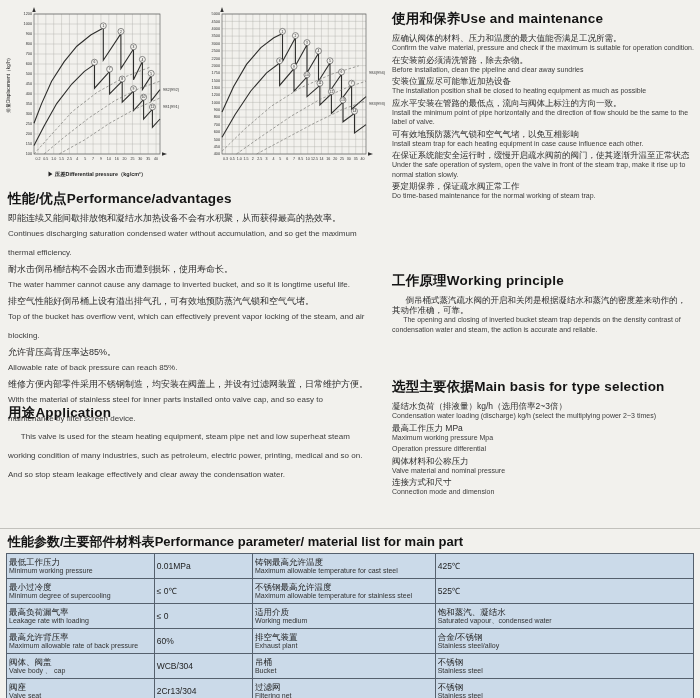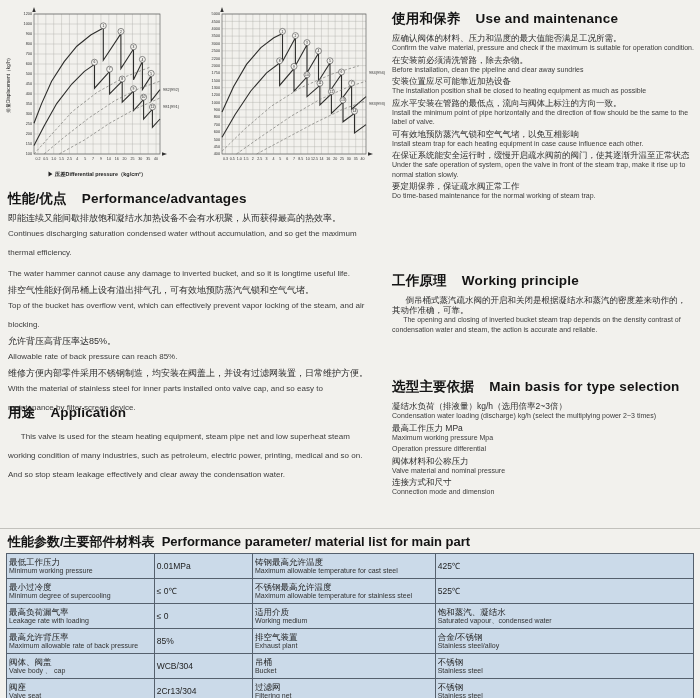"Use and maintenance" .sh .sh-en { margin-left: 15px -> 0 }
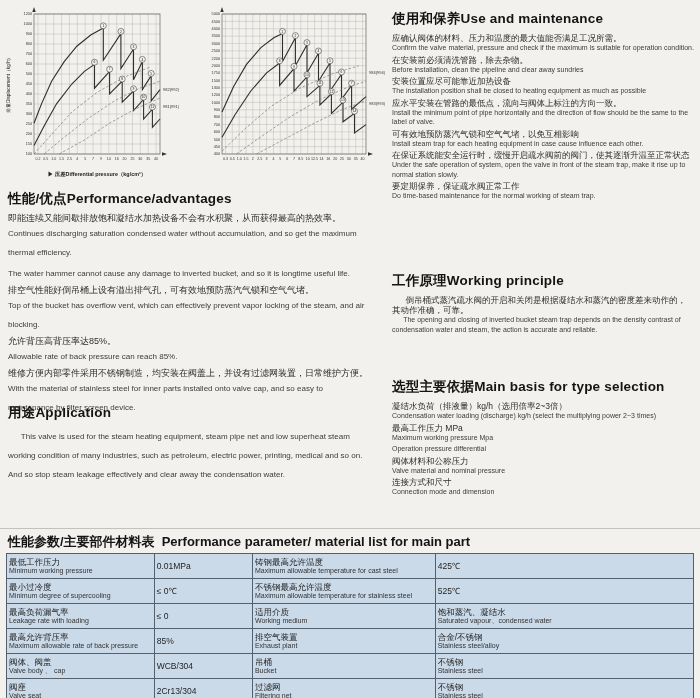"耐水击倒吊桶结构不会因水击而遭到损坏，使用寿命长。" div.zh-l { html: none -> <div>耐水击倒吊桶结构不会因水击而遭到损坏，使用寿命长。</div> }
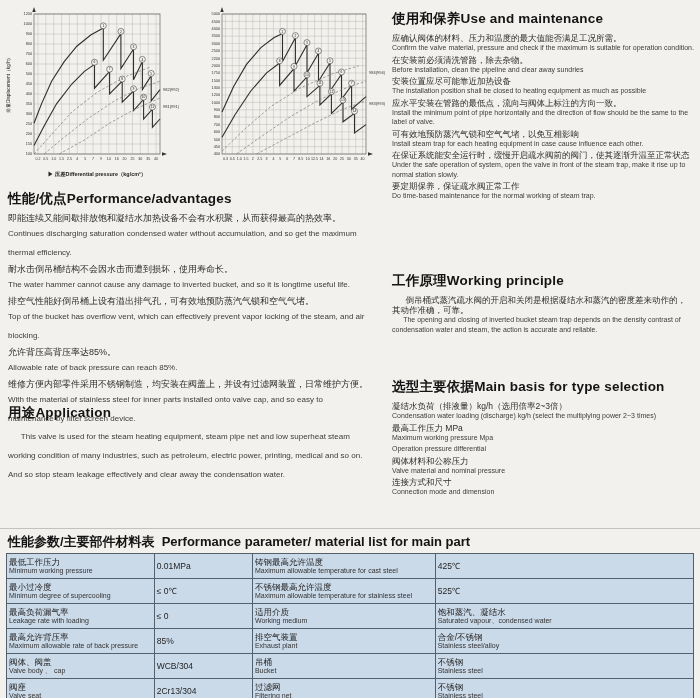"Performance parameter/ material list for" .ttitle .sh-en { margin-left: 7px -> none }
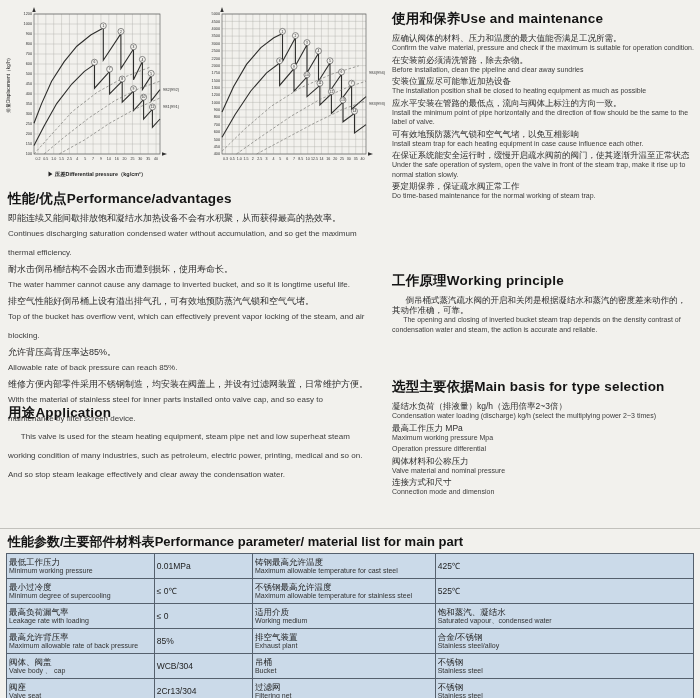"85%" div.tzh { text: 85% -> 60% }
